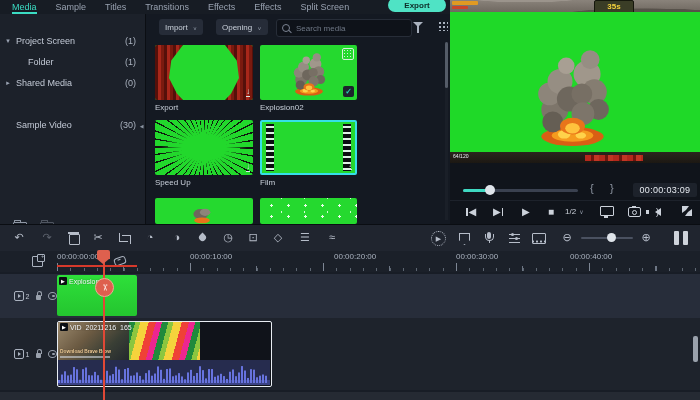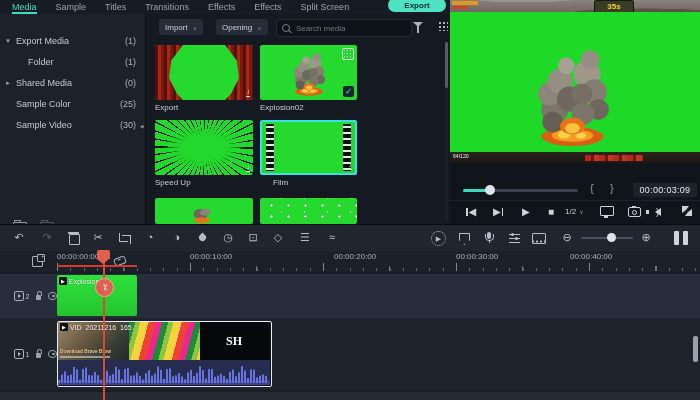"Export Media" span.lab { text: Export Media -> Project Screen }
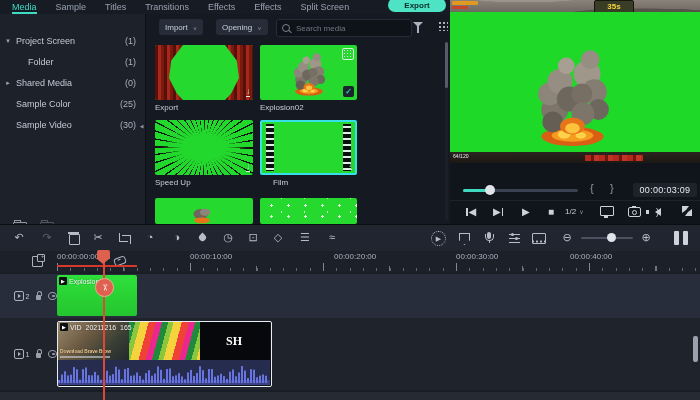"Sample Color" div.srow { html: <div> <span></span> <span>Sample Color</span> <span>(25)</span> </div> -> none }
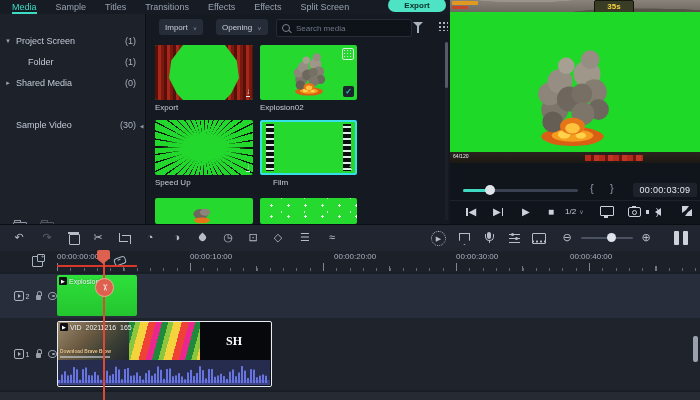"Film" div.tlabel { left: 127px -> 114px }
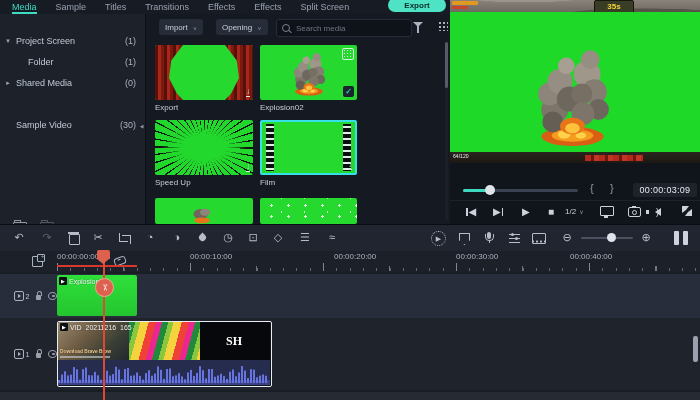"SH" div.seg { html: <div> <span>SH</span> </div> -> none }
